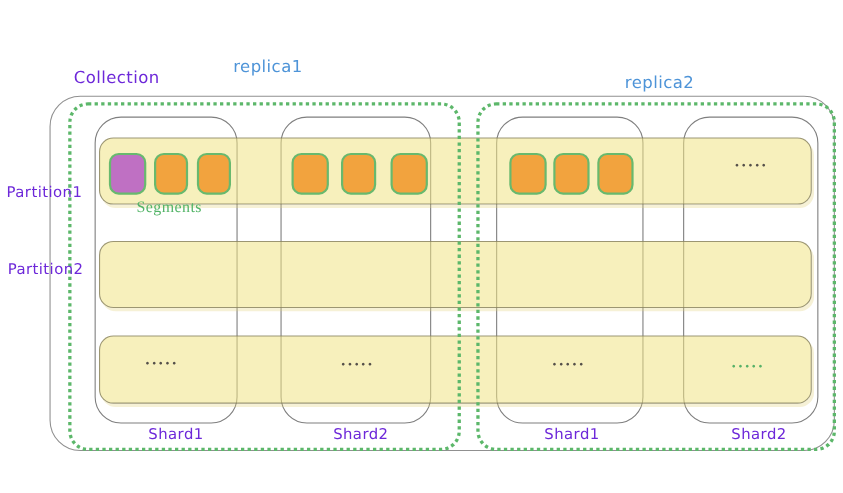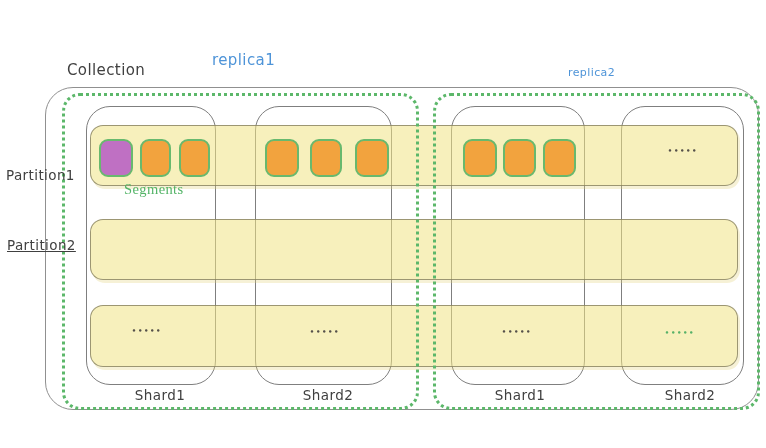"Collection" .gray { color: #404040 -> #6d28d9 }
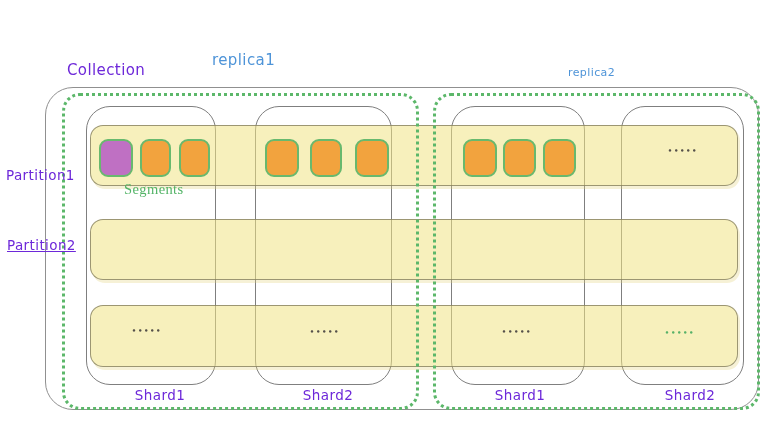"replica2" .replica2-lbl { font-size: 11px -> 15px }
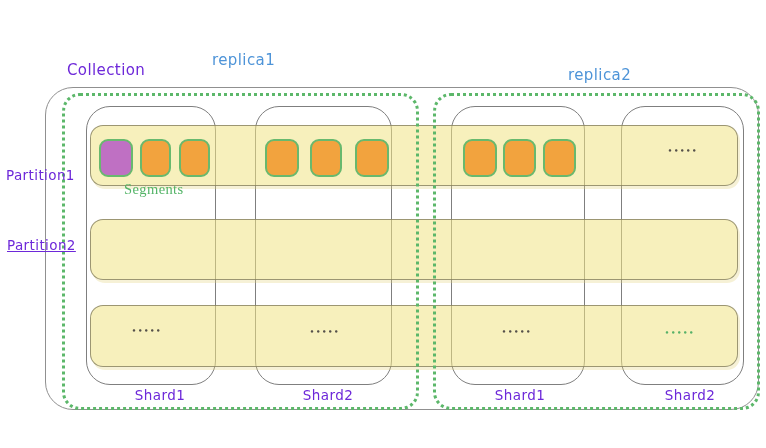"Partition2" .part2-lbl { text-decoration: underline -> none }
